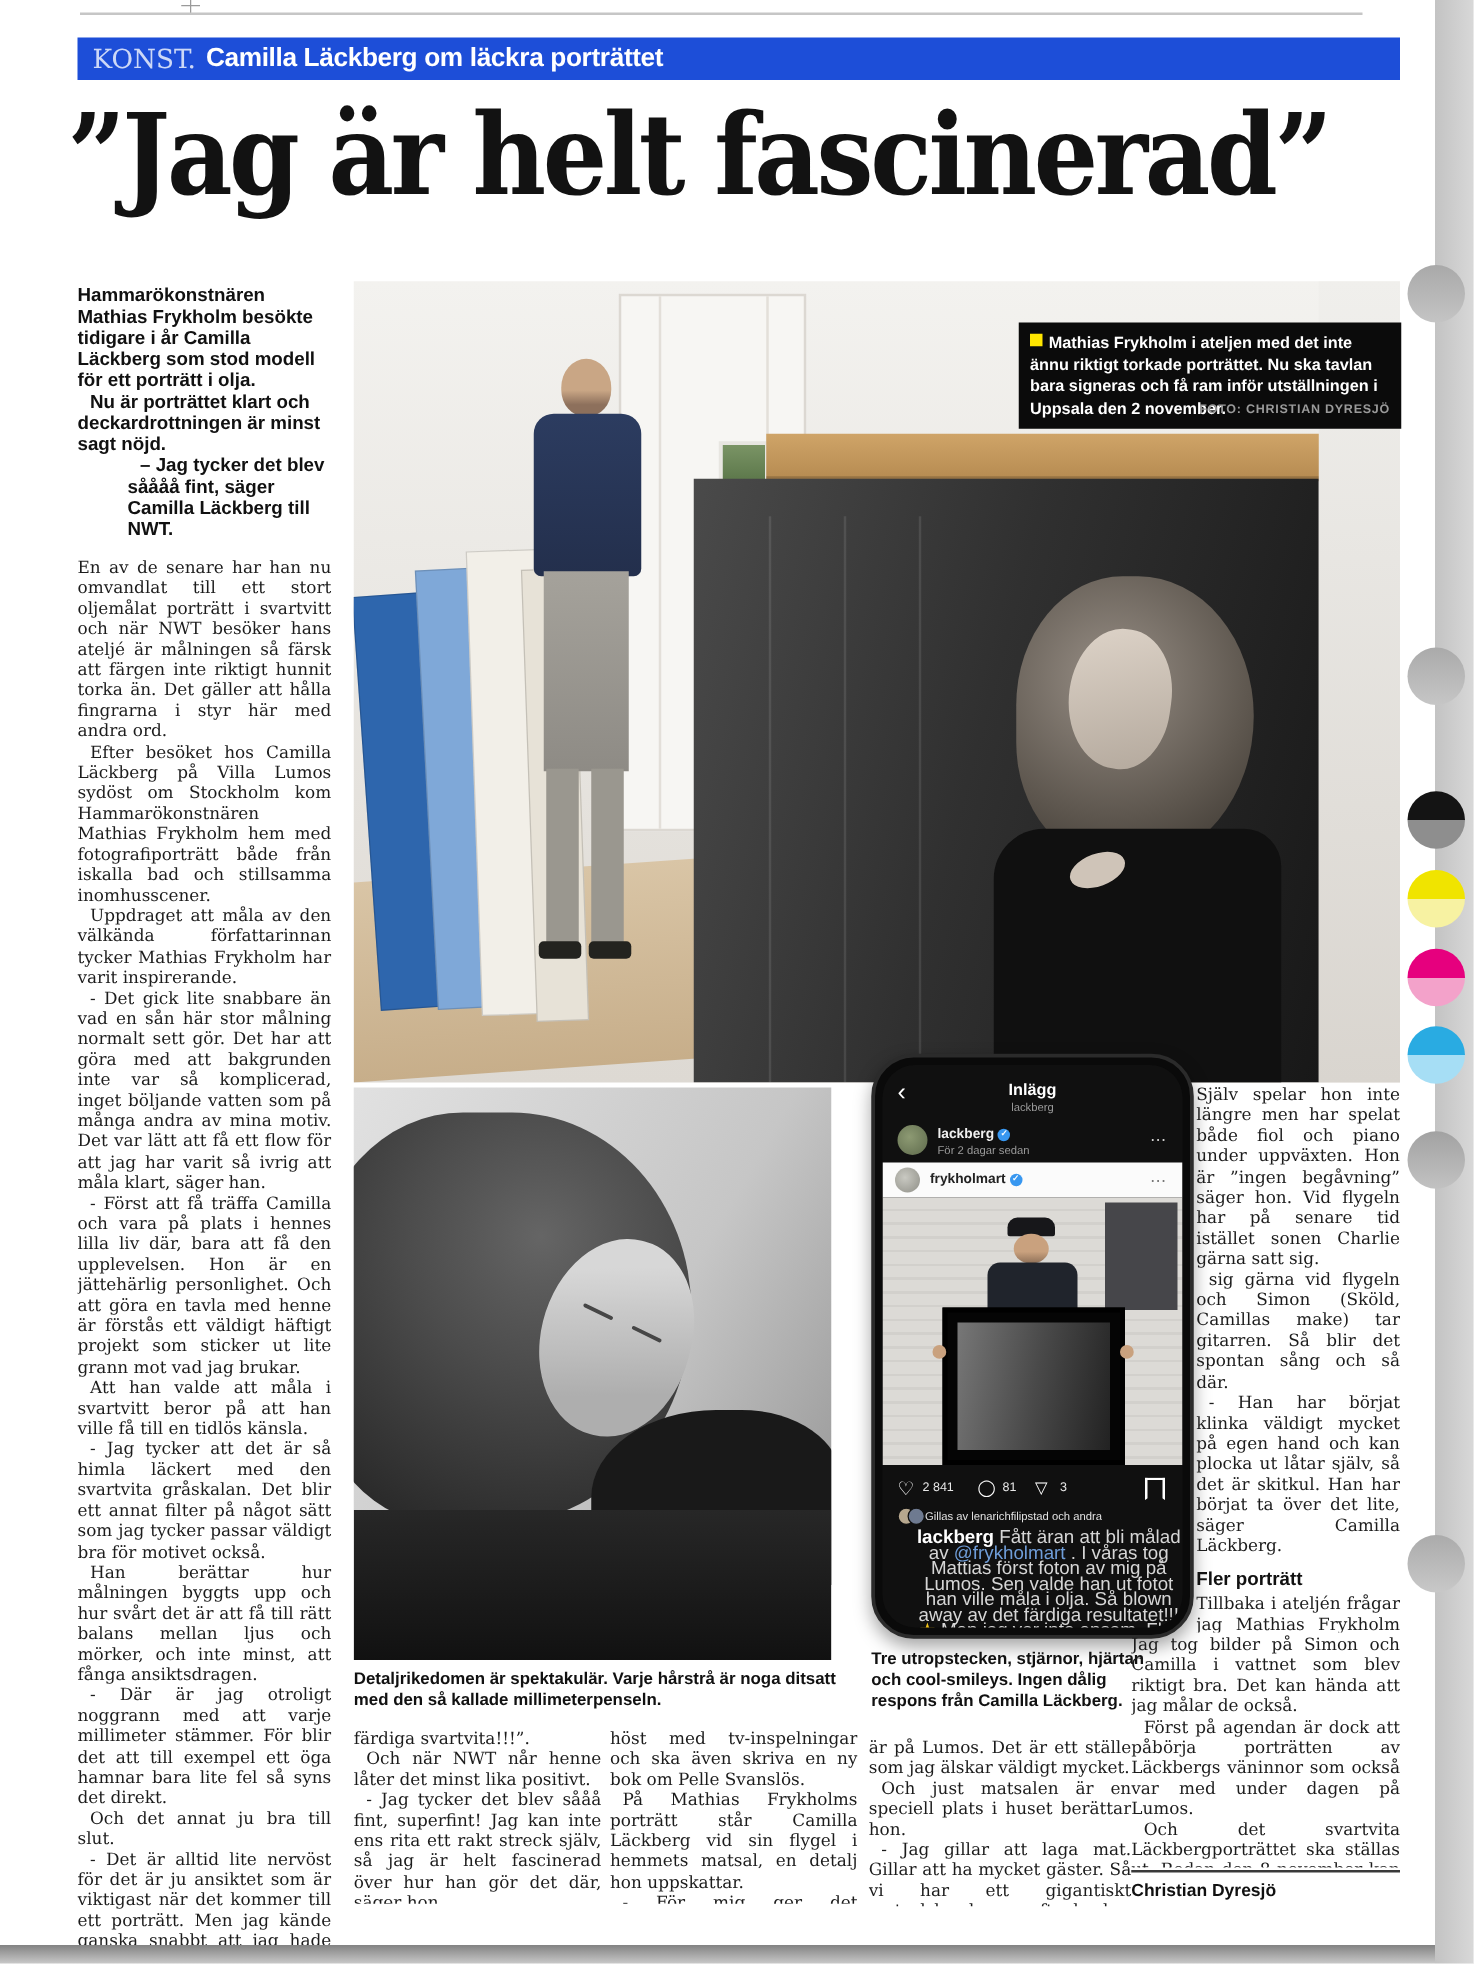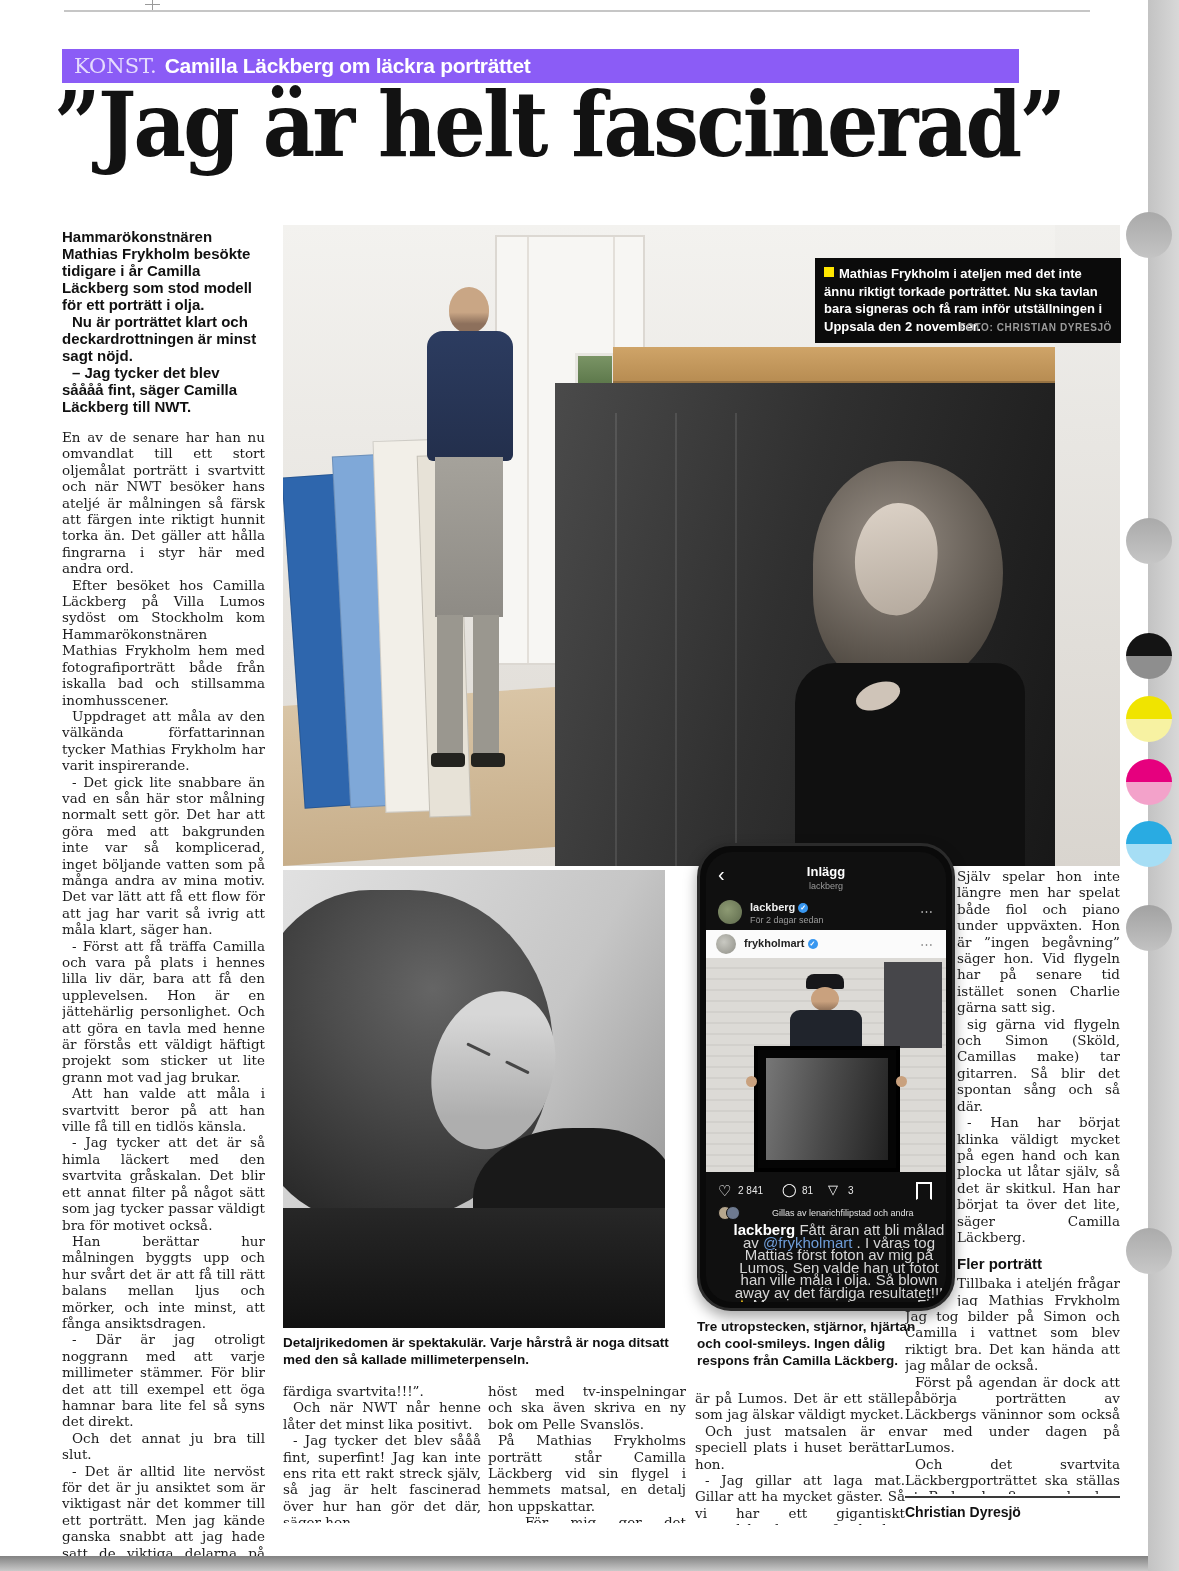"KONST." .kicker { background: #8b5cf6 -> #1d4ed8; margin-top: 19px -> none; width: 957px -> 1058px }
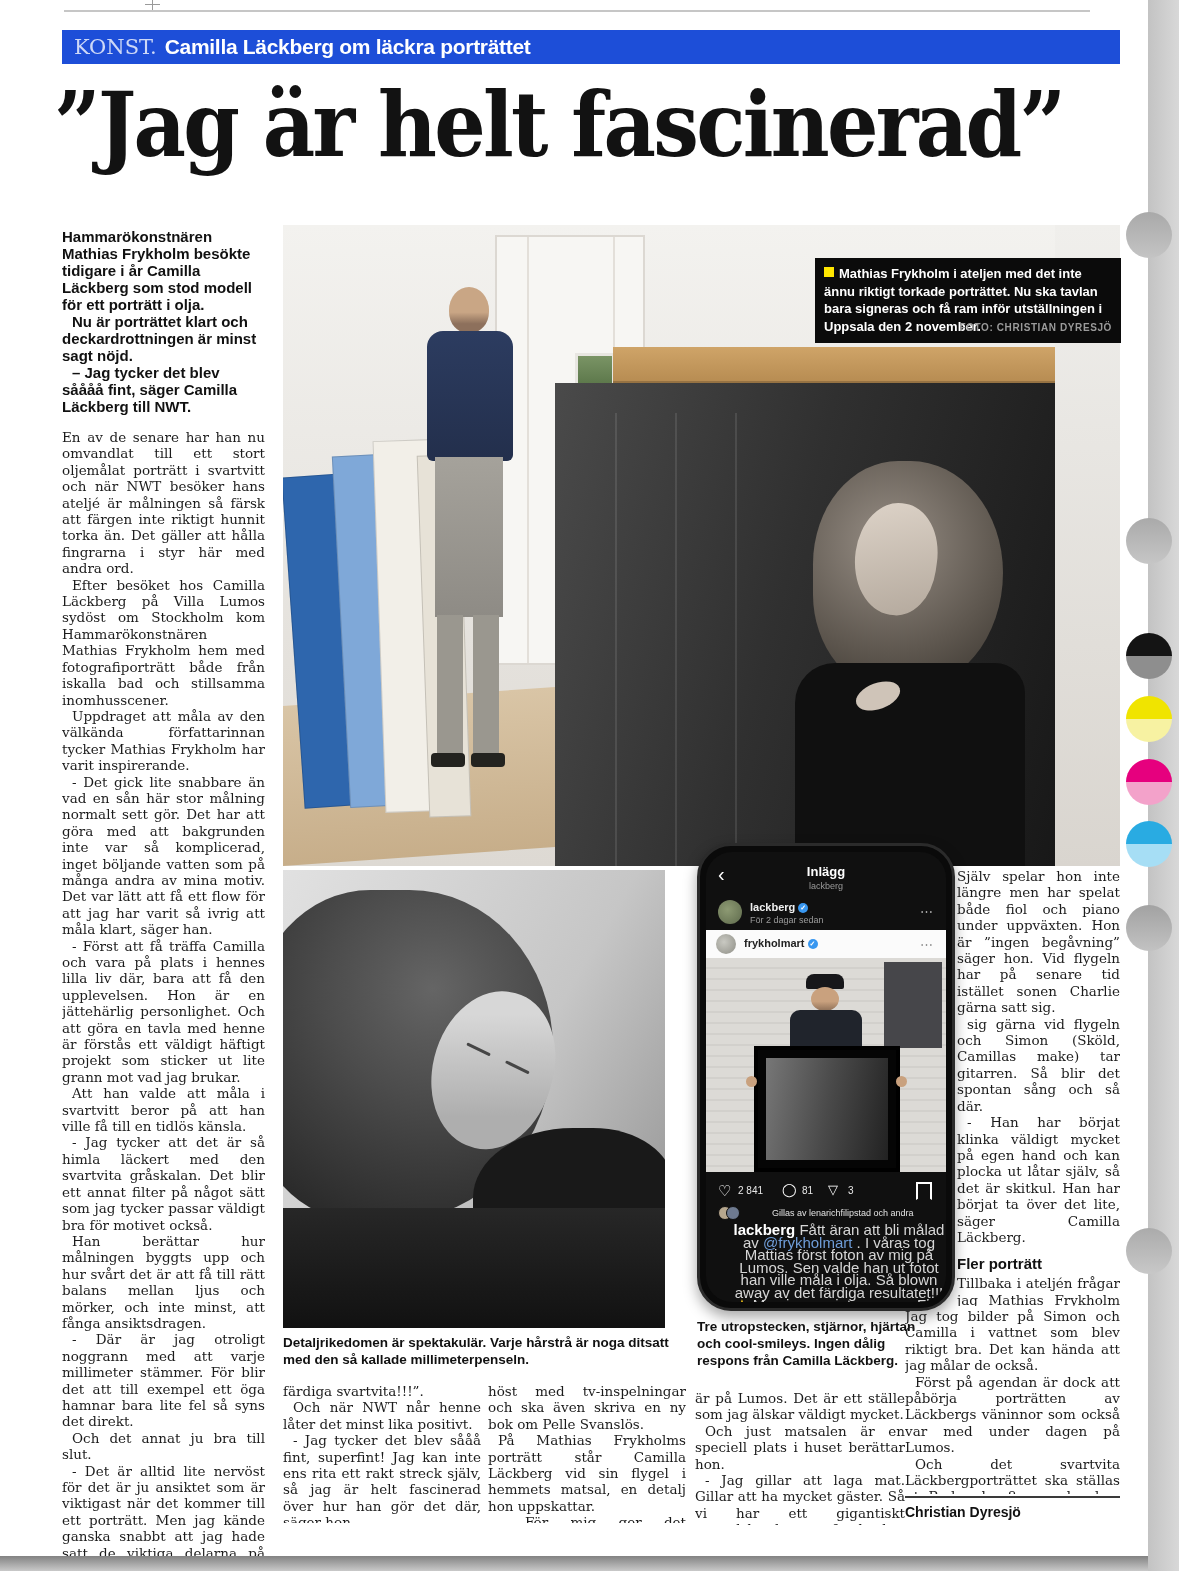"– Jag tycker det blev" p { margin-left: none -> 40px }
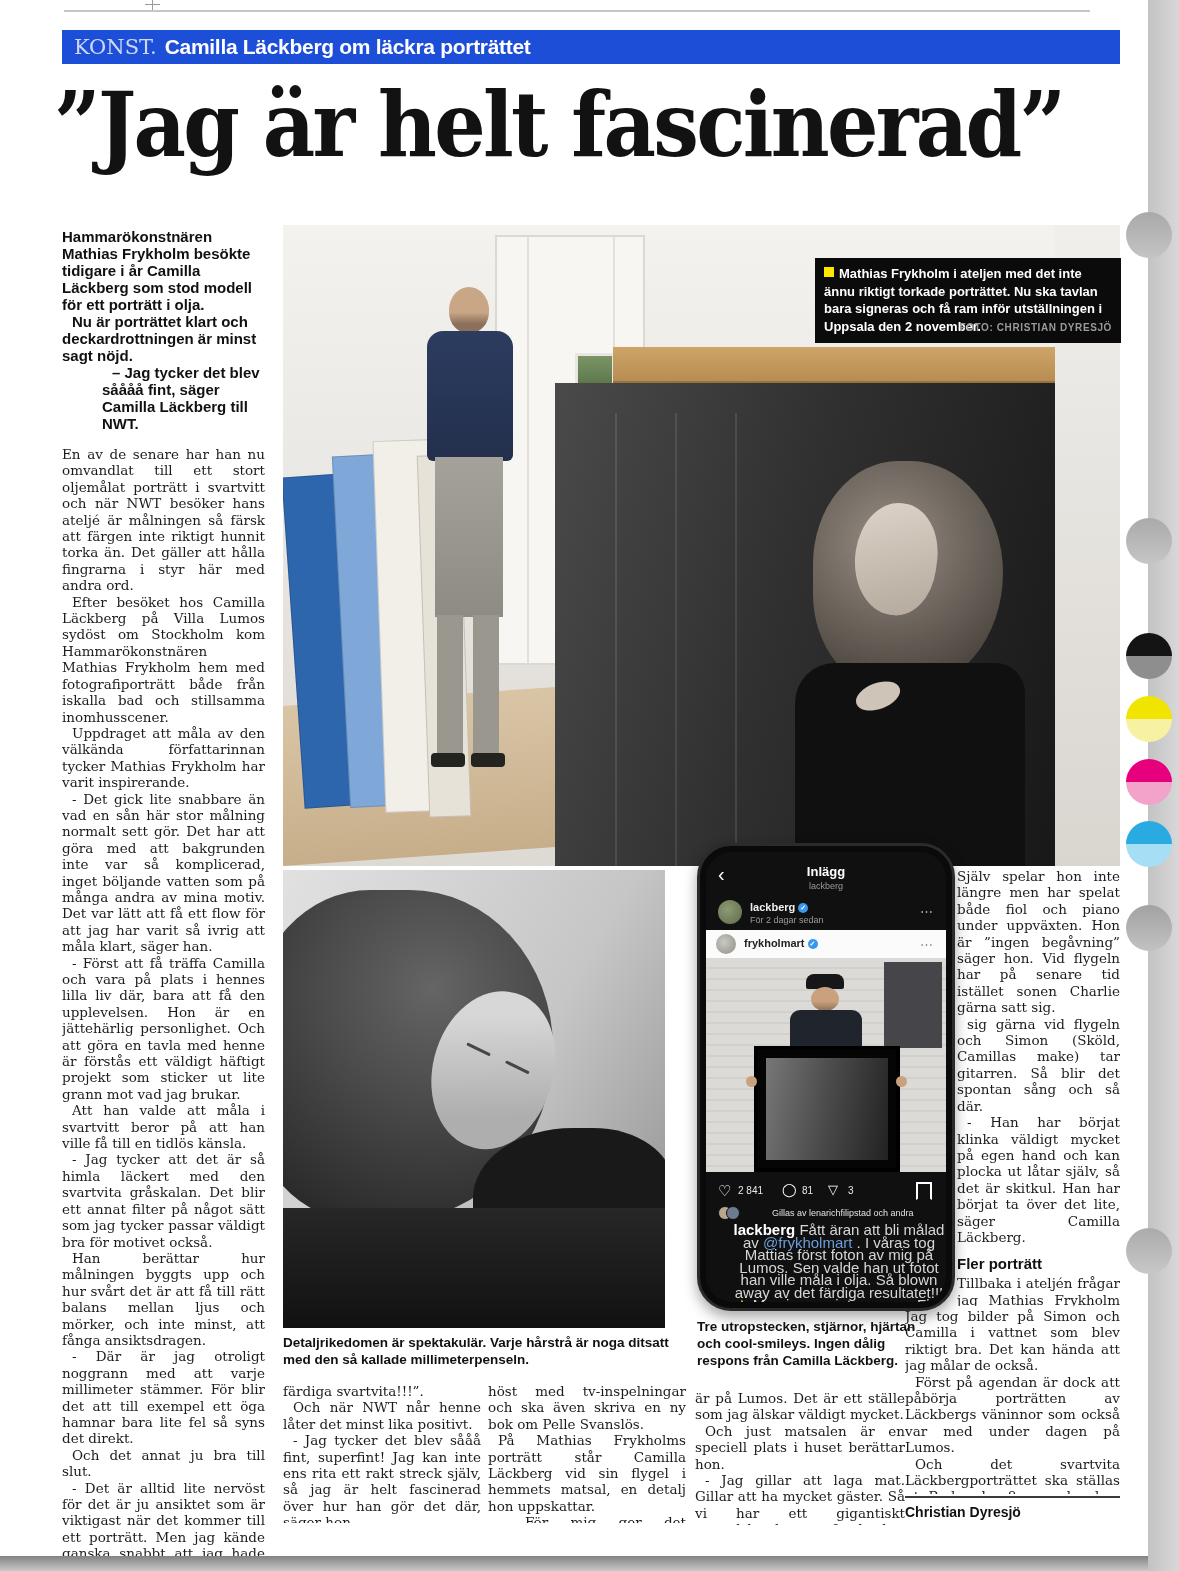"Gillas av lenarichfilipstad och andra" .ig-liked { padding-left: 32px -> none }
